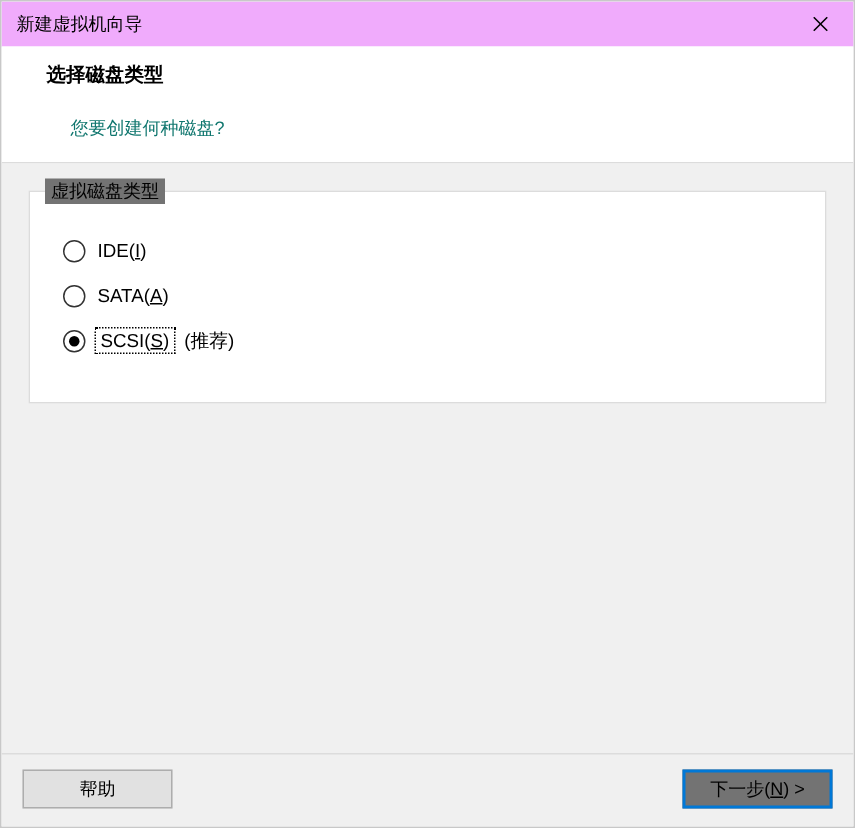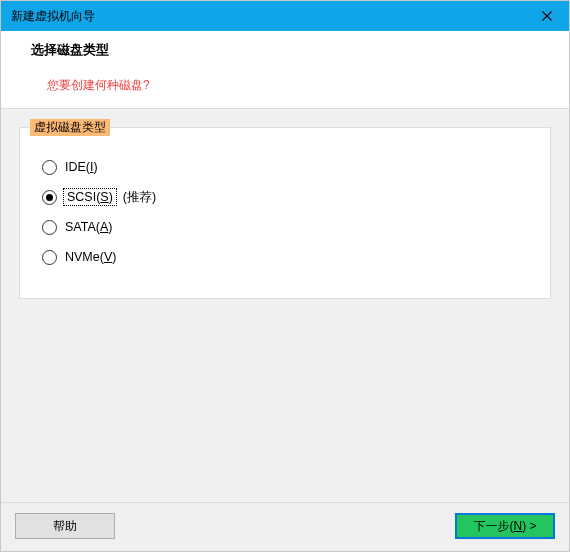"新建虚拟机向导" .titlebar { background: #0ea5e9 -> #f0abfc }
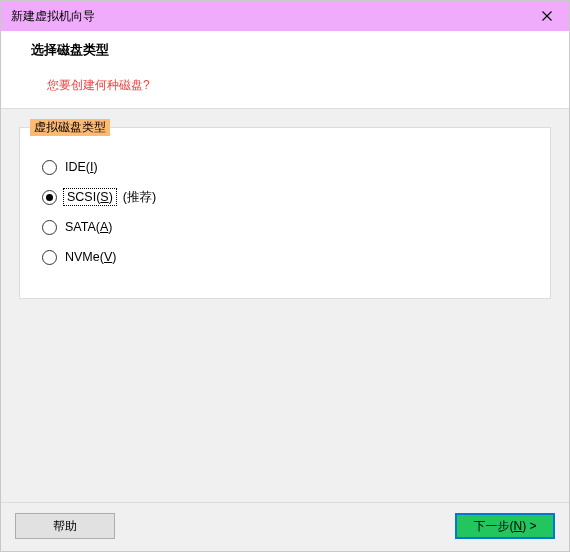"您要创建何种磁盘?" .header .subheading { color: #ef4444 -> #0f766e }
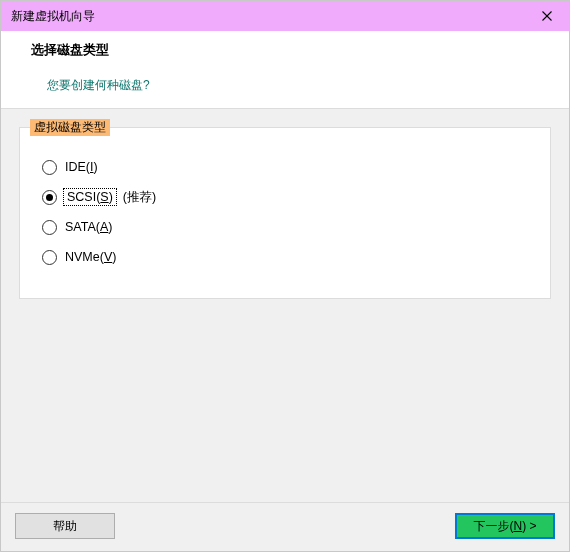"虚拟磁盘类型" .groupbox .legend { background: #fdba74 -> #737373 }
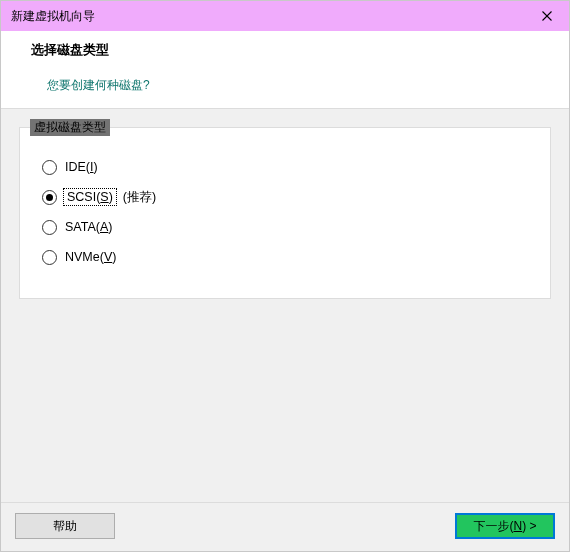"SCSI(S)" div.radio-row { order: before "SATA(A)" -> after "SATA(A)" }
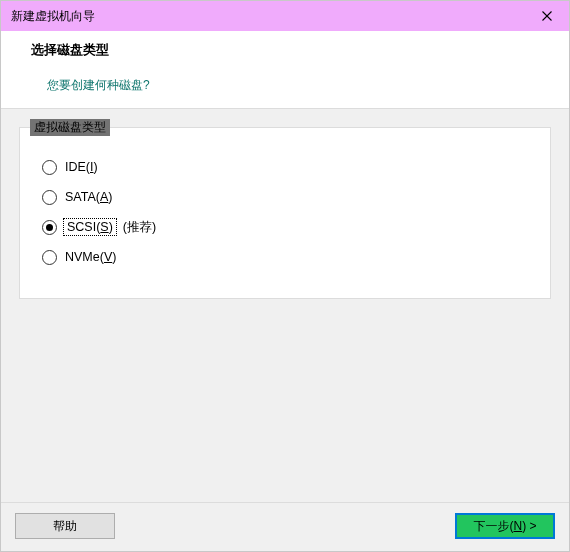"NVMe(V)" div.radio-row { html: <div> <span></span> <label> <span><span>NVMe(</span><span>V</span><span>)</span></span> </label> <span></span> </div> -> none }
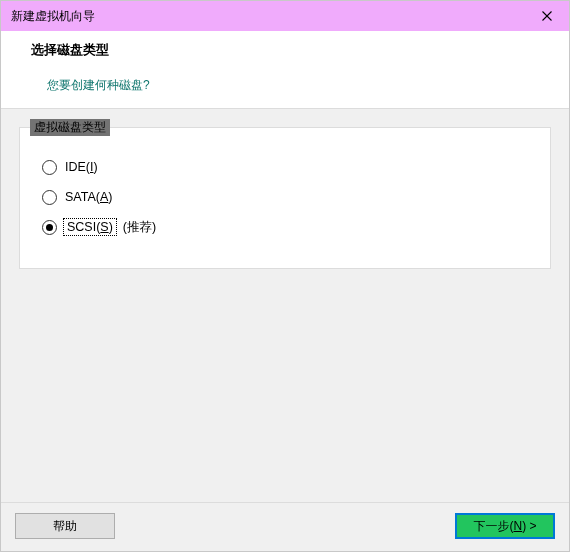"下一步(" .btn.primary { background: #22c55e -> #737373 }
